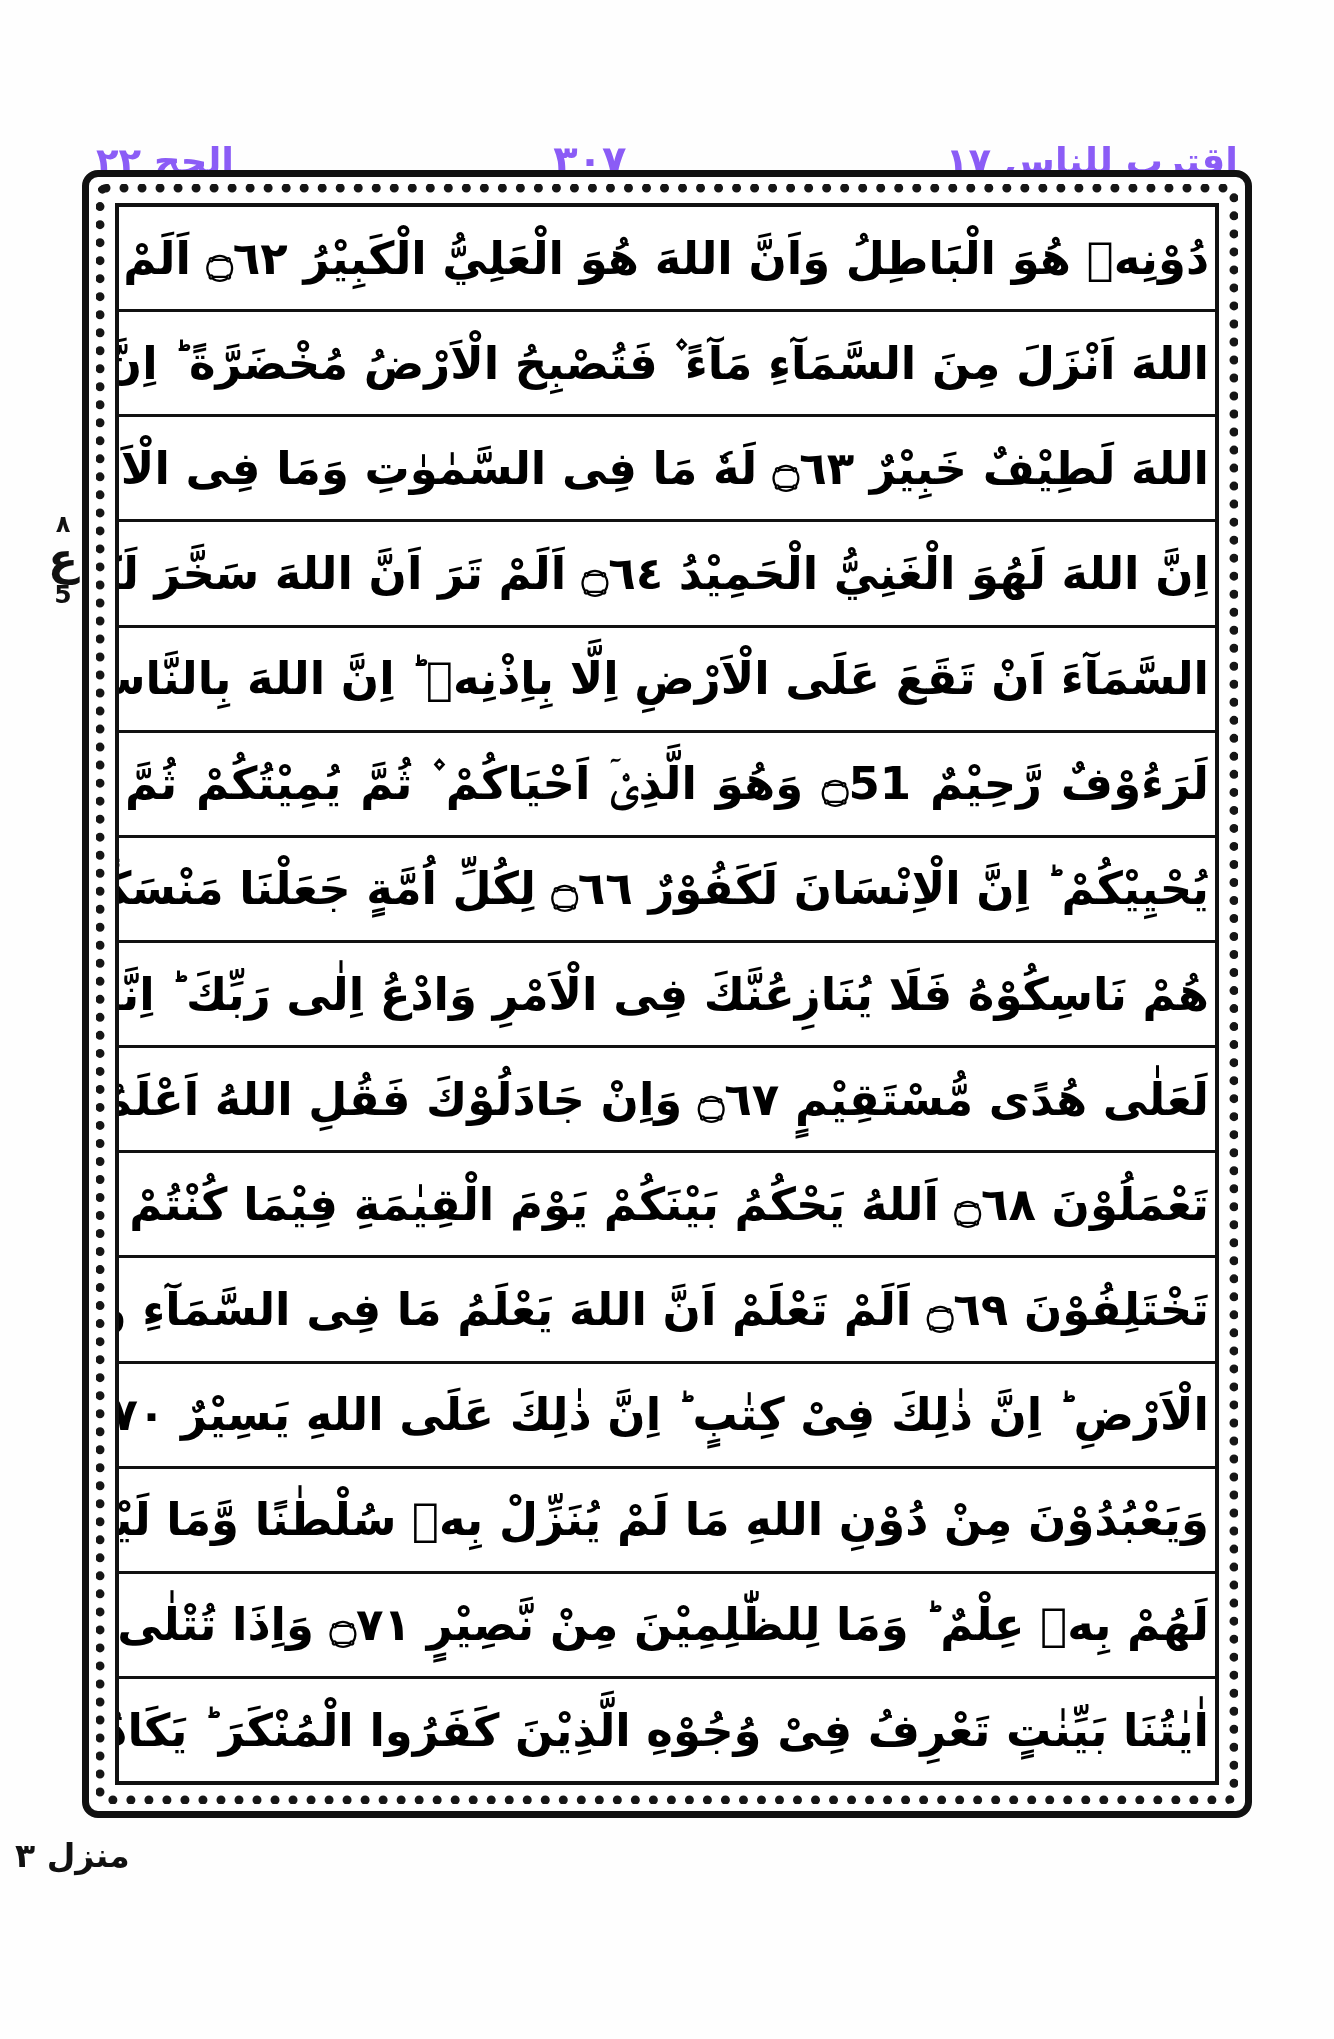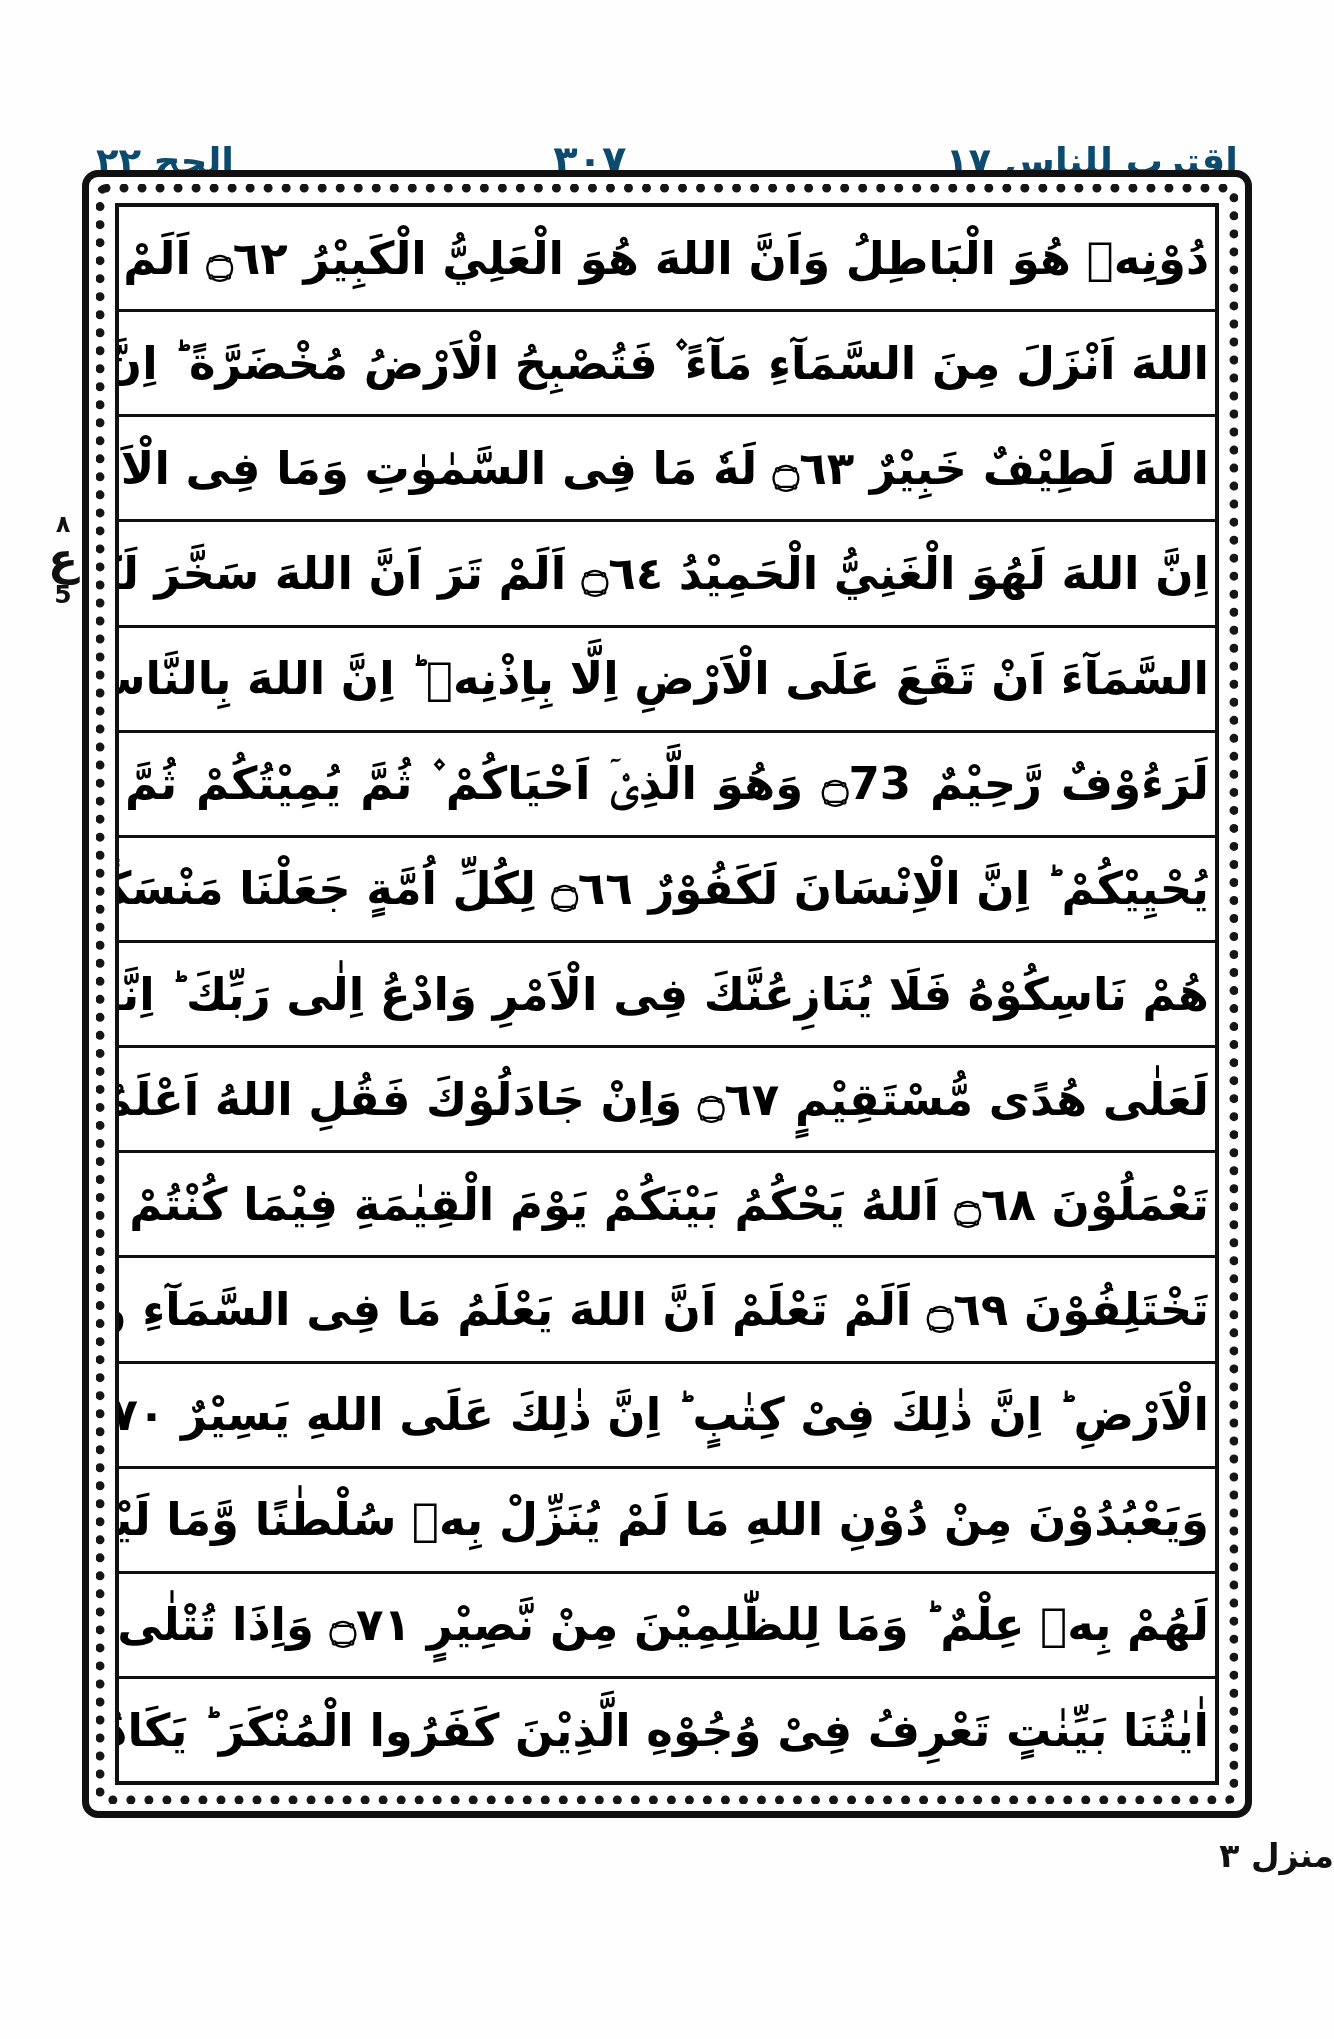"الحج ٢٢" .hdr-item { color: #0c4a6e -> #8b5cf6 }
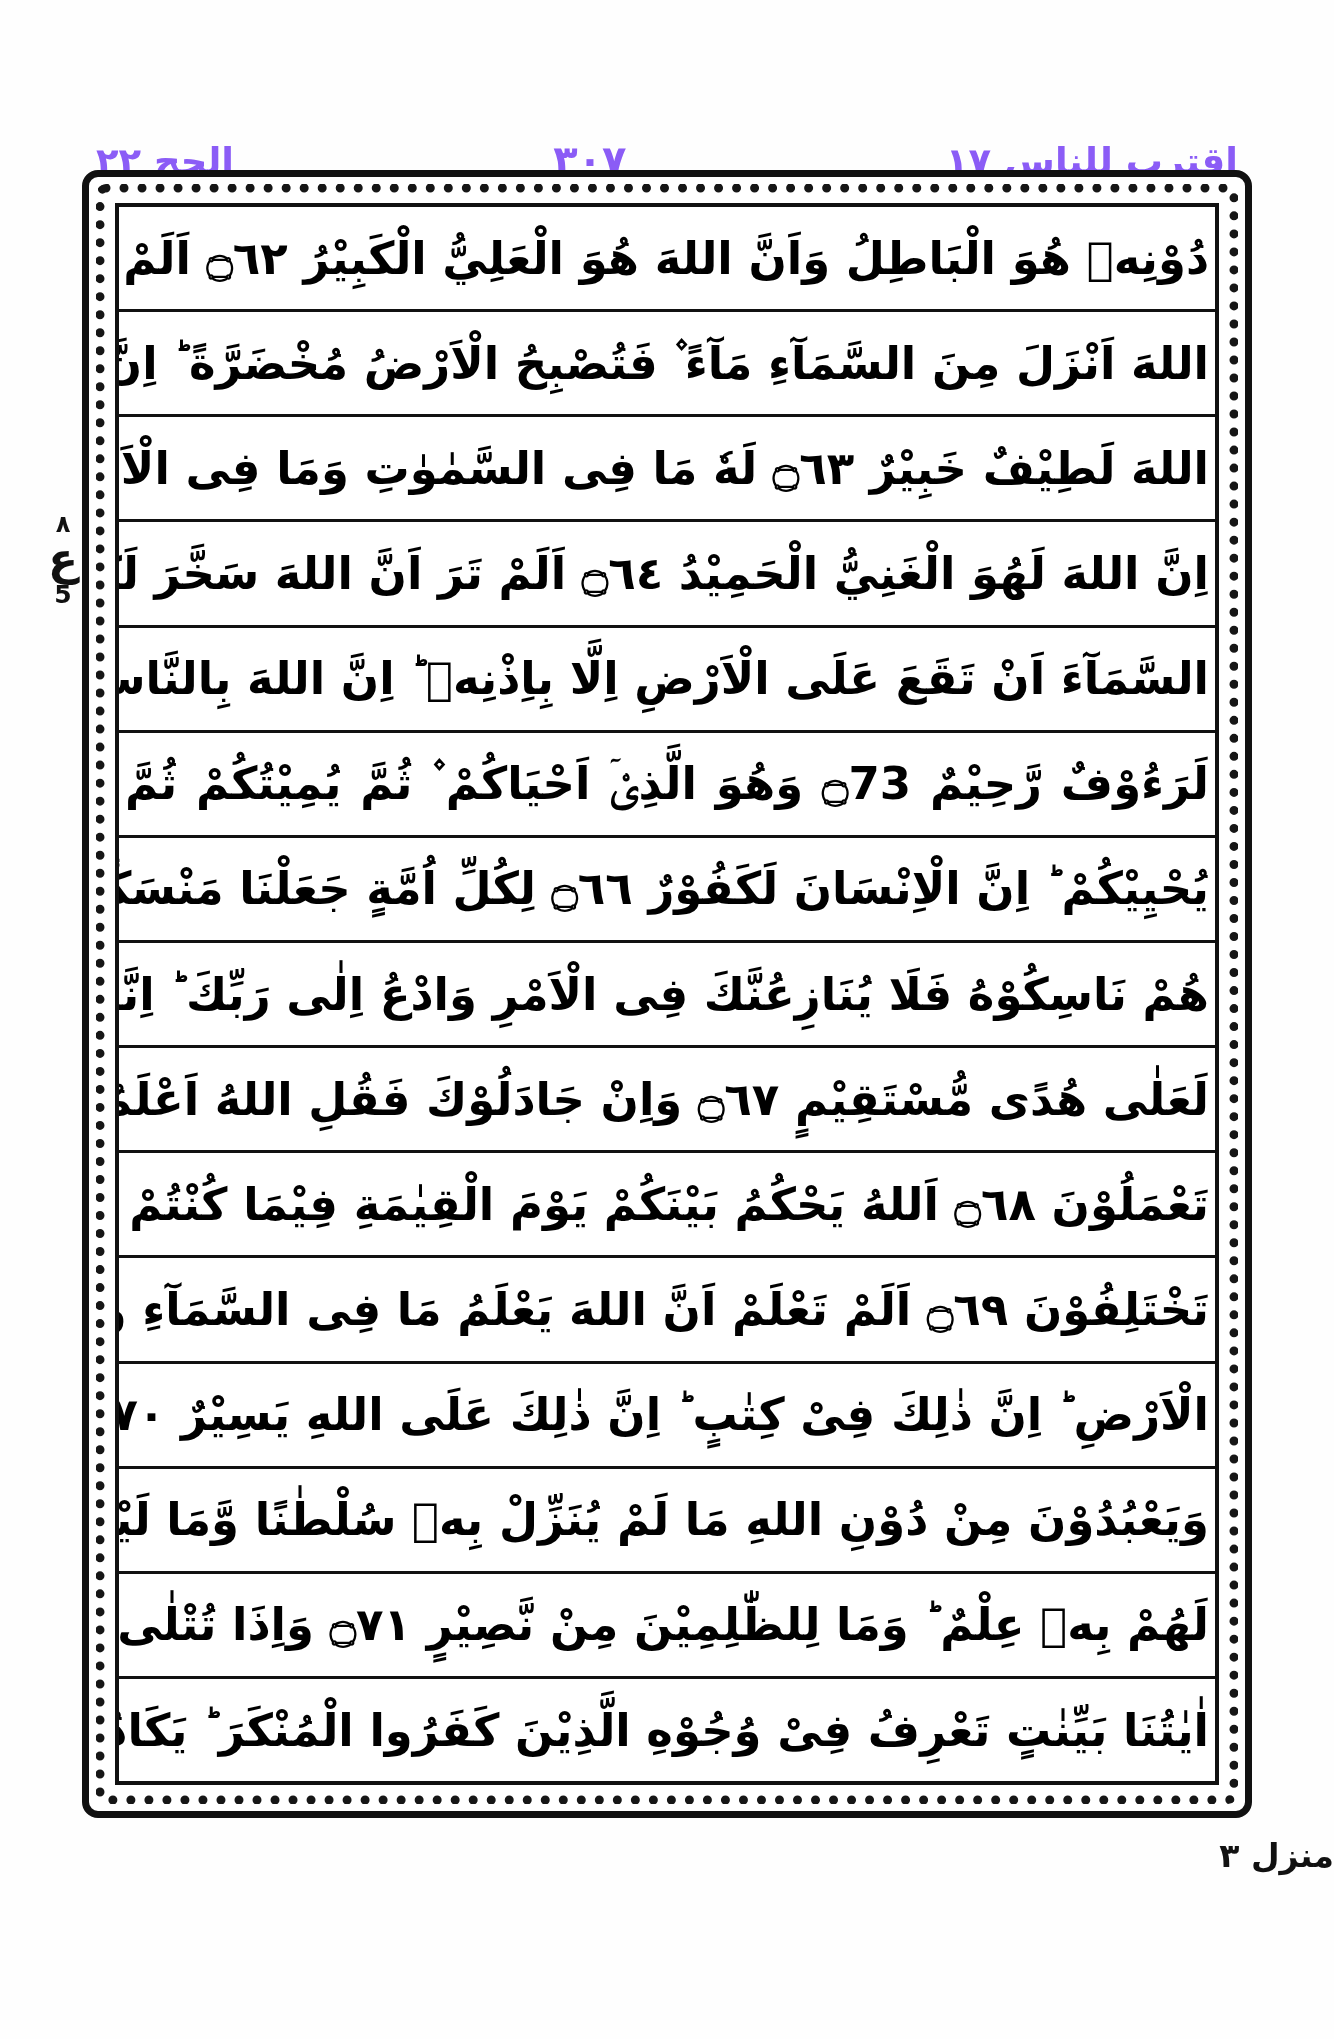"لَرَءُوْفٌ رَّحِيْمٌ ۝73 وَهُوَ" div.ayah-text { text: 73 -> 51 }
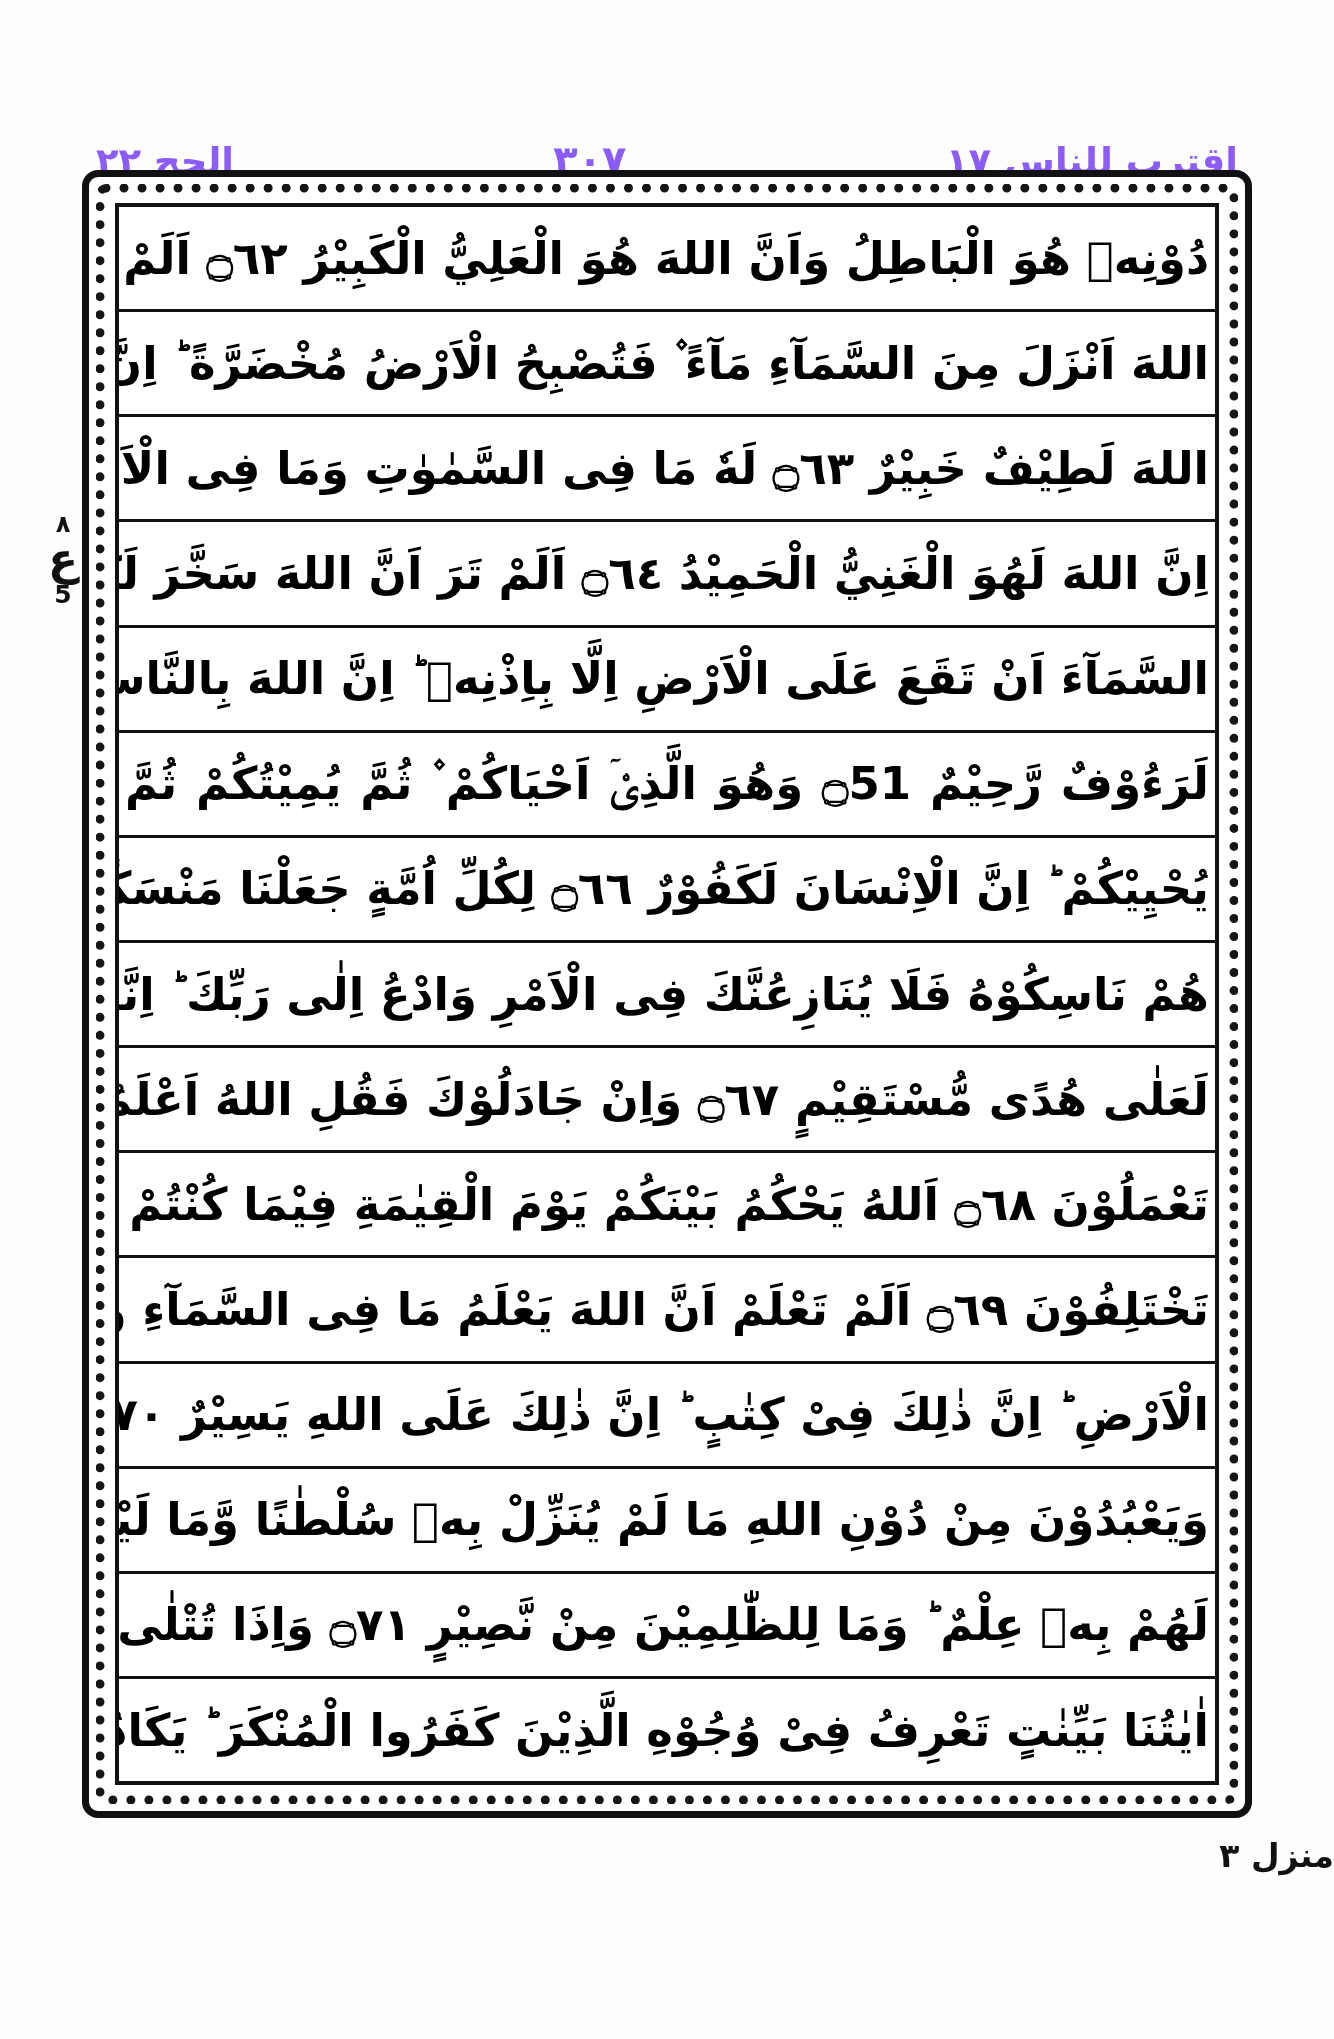"منزل ٣" .page-footer { text-align: right -> left }
